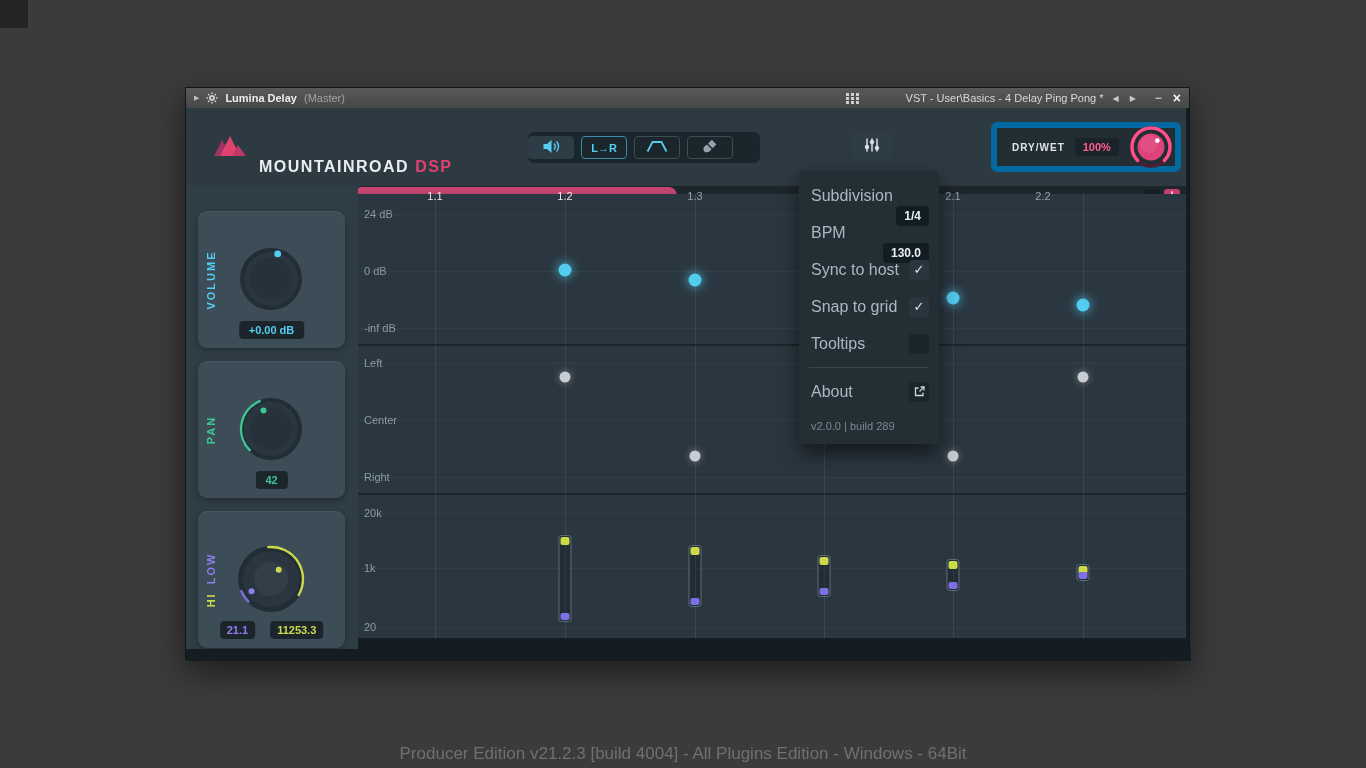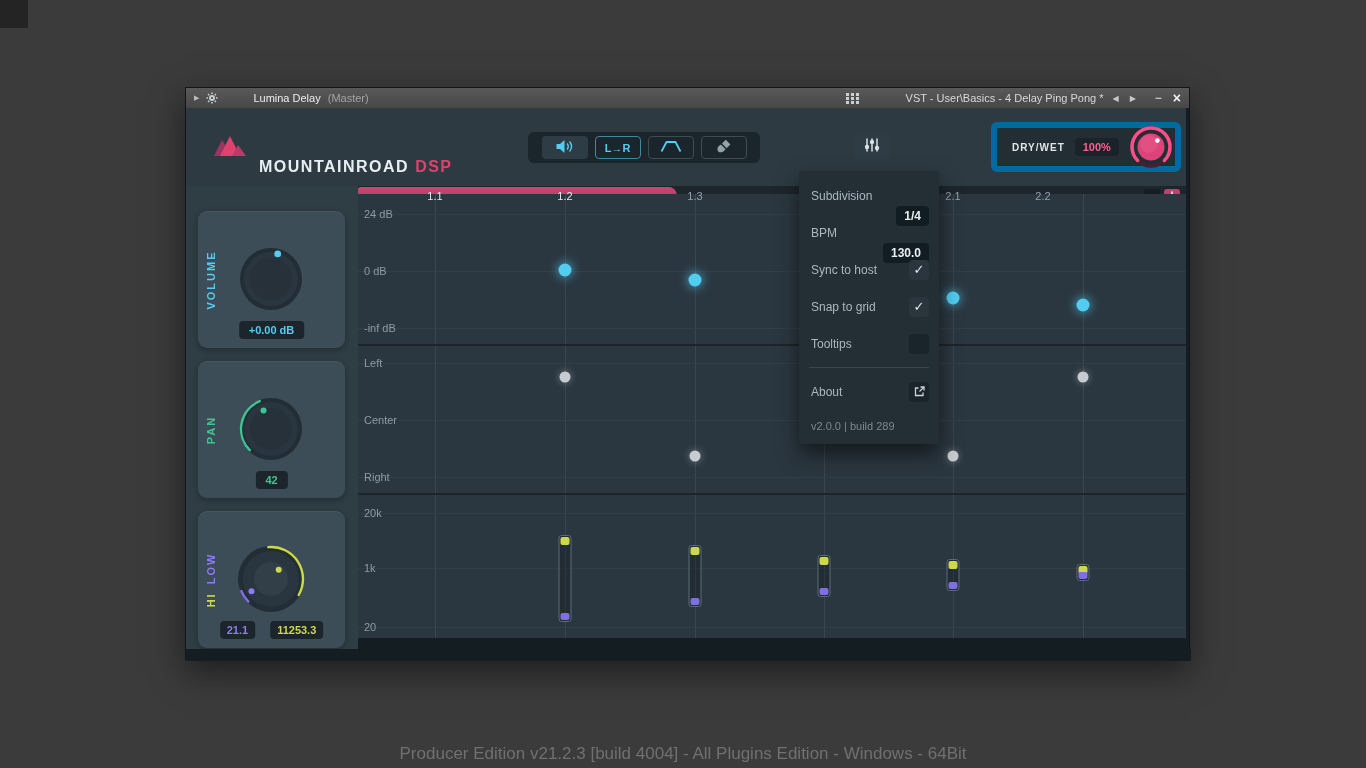"Lumina Delay" .tb-title b { font-weight: normal -> bold; margin-left: 28px -> none }
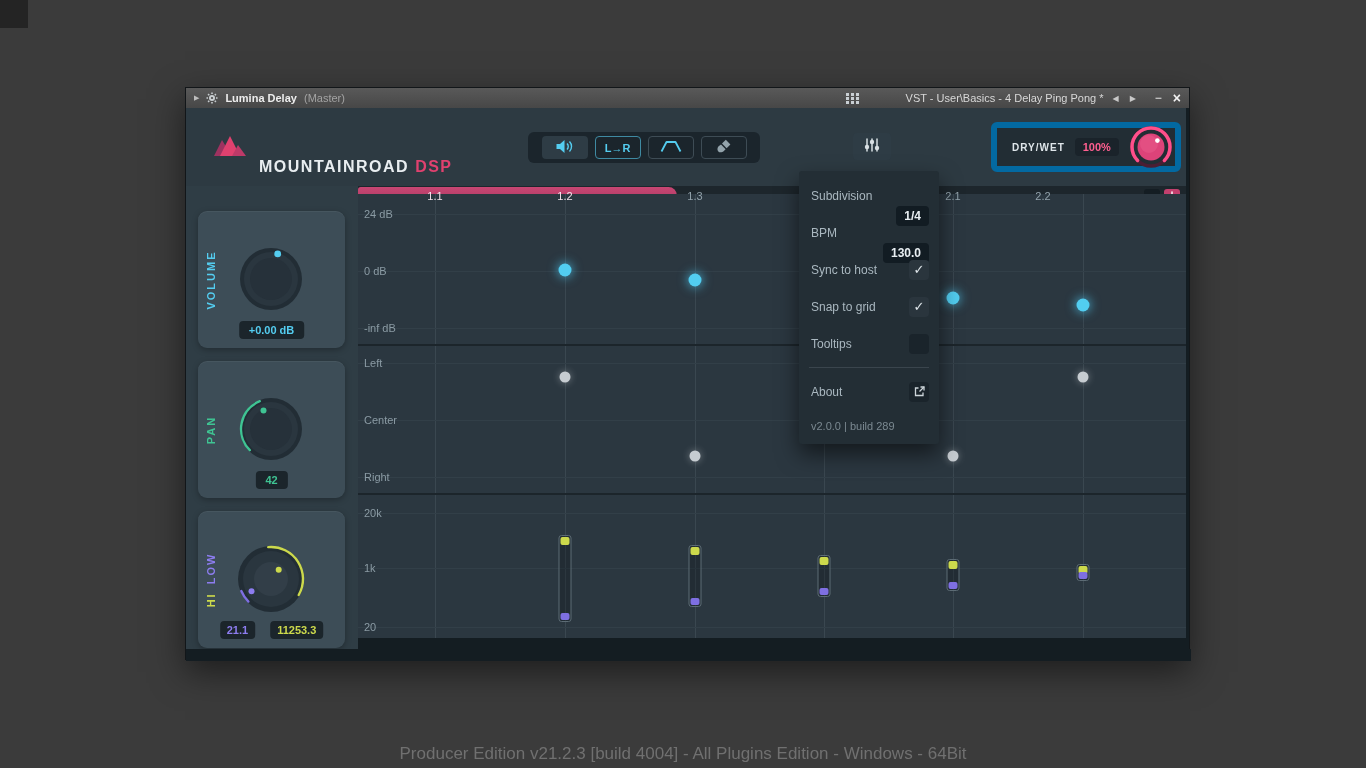"L→R" .toolbar { justify-content: center -> flex-start }
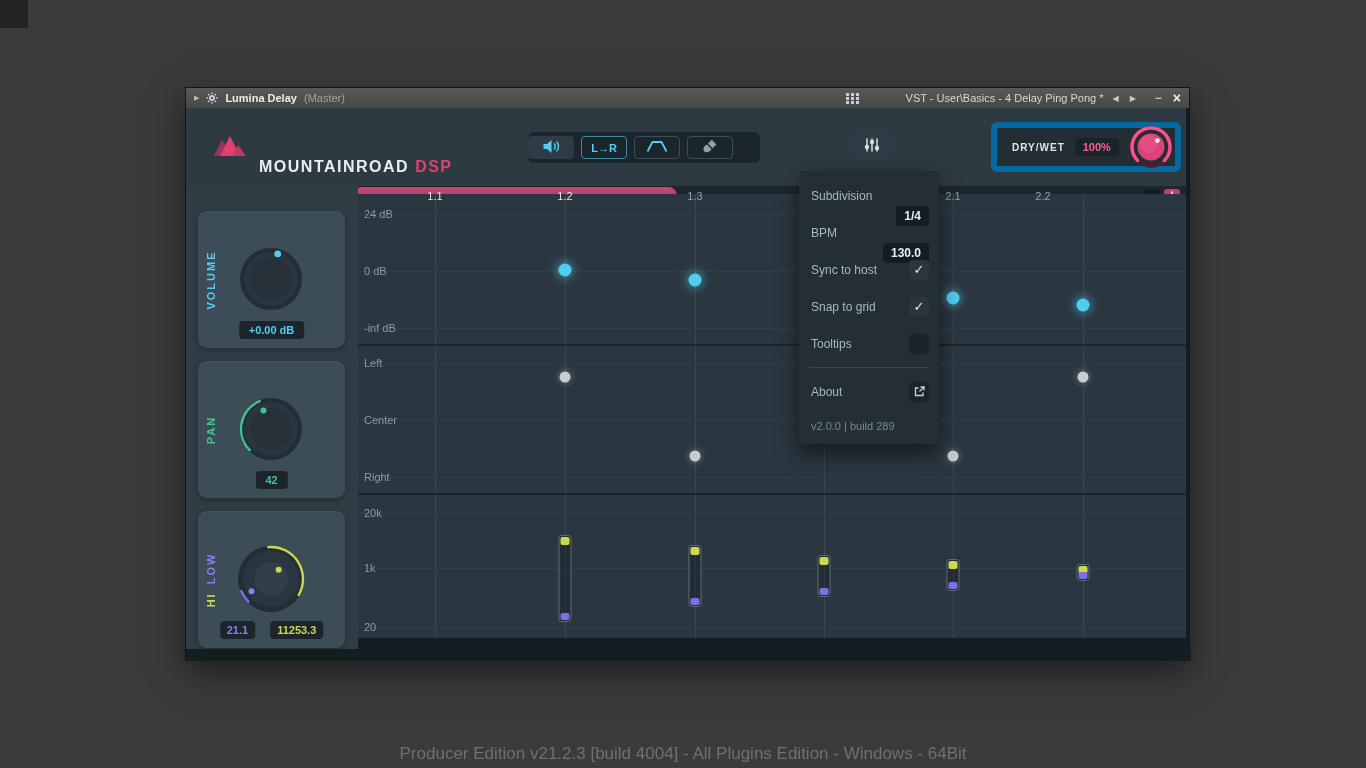"Subdivision" .m-label { font-size: 12px -> 16px }
